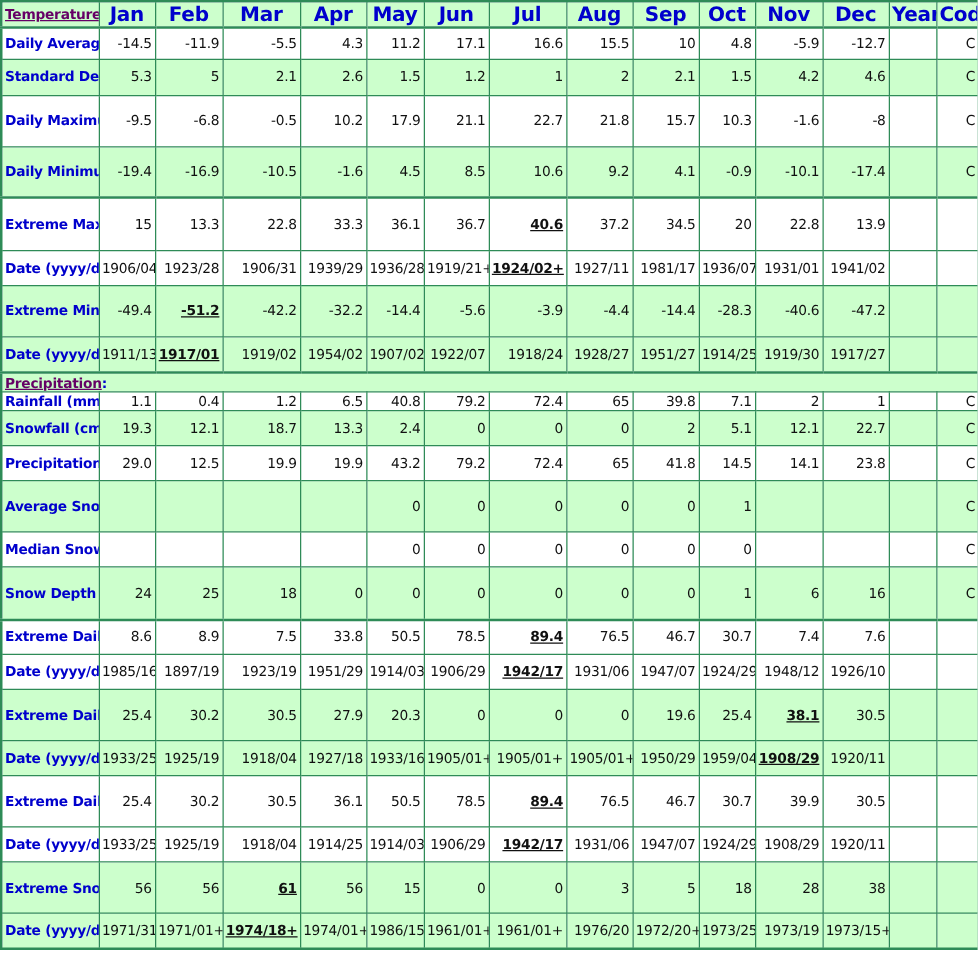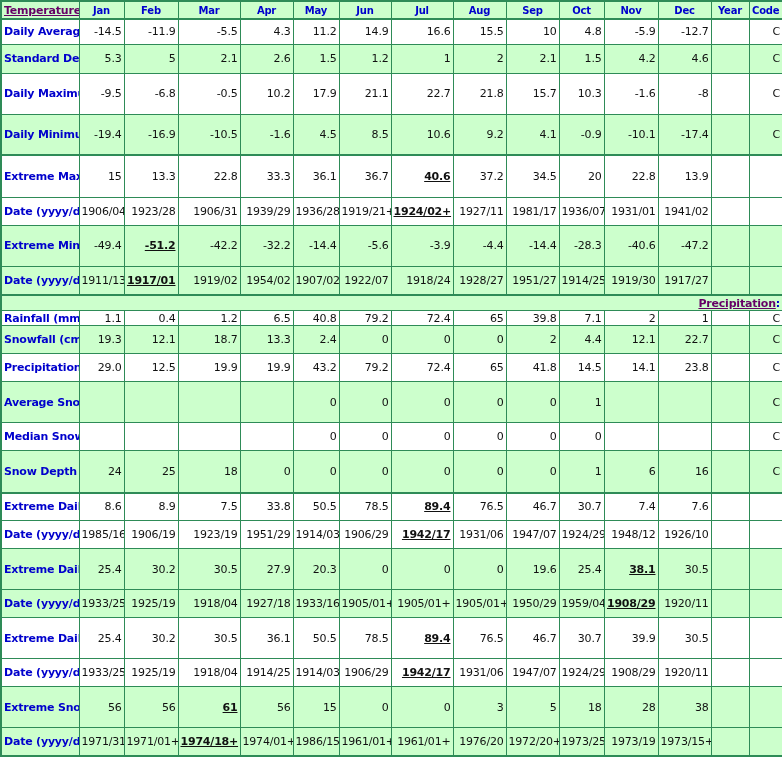"Jan" th.mh { font-size: 10px -> 16px }
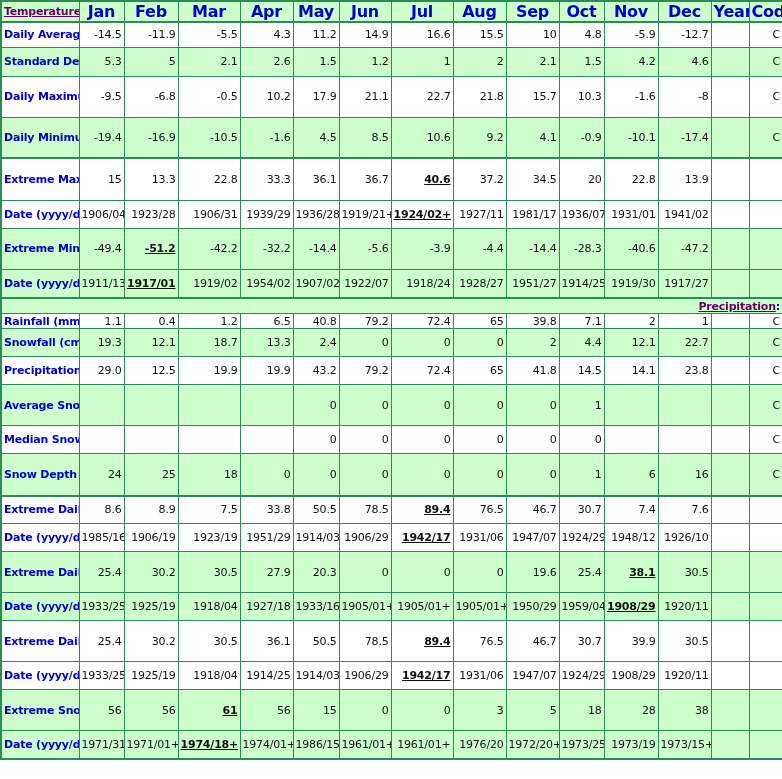"14.9" td.v { text: 14.9 -> 17.1 }
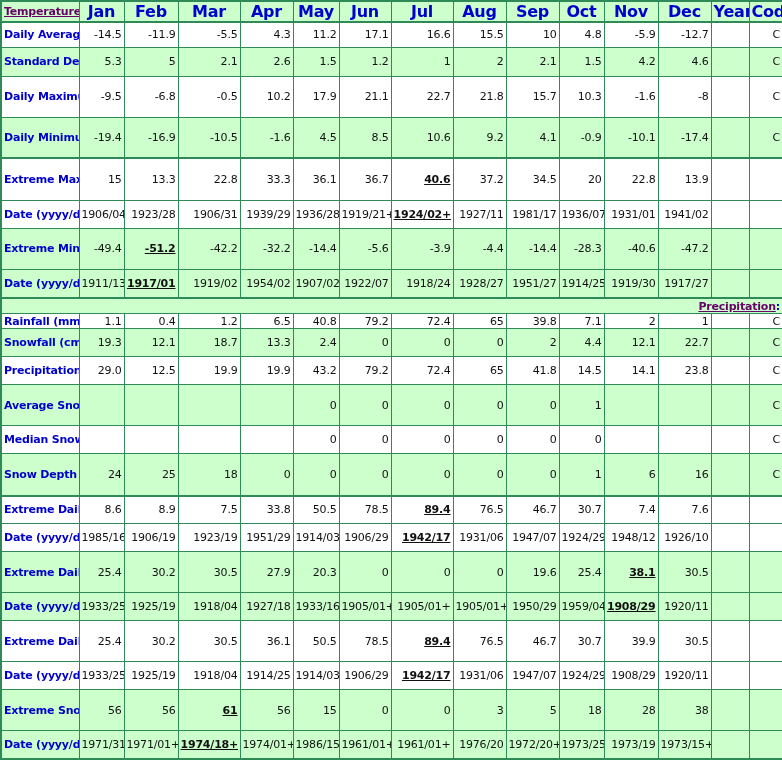"Precipitation:" td.sec { text-align: right -> none }
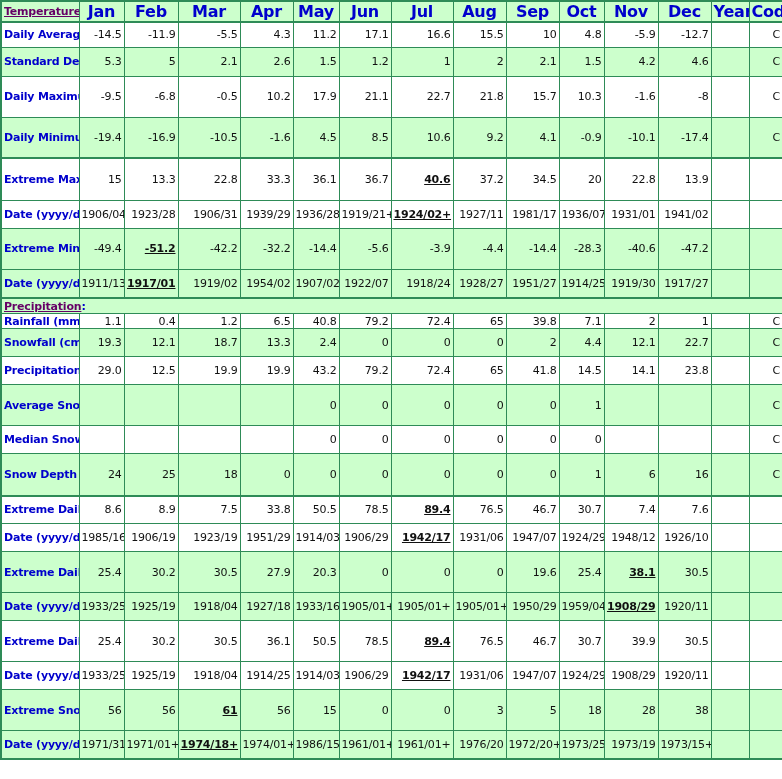"4.4" td.v { text: 4.4 -> 5.1 }
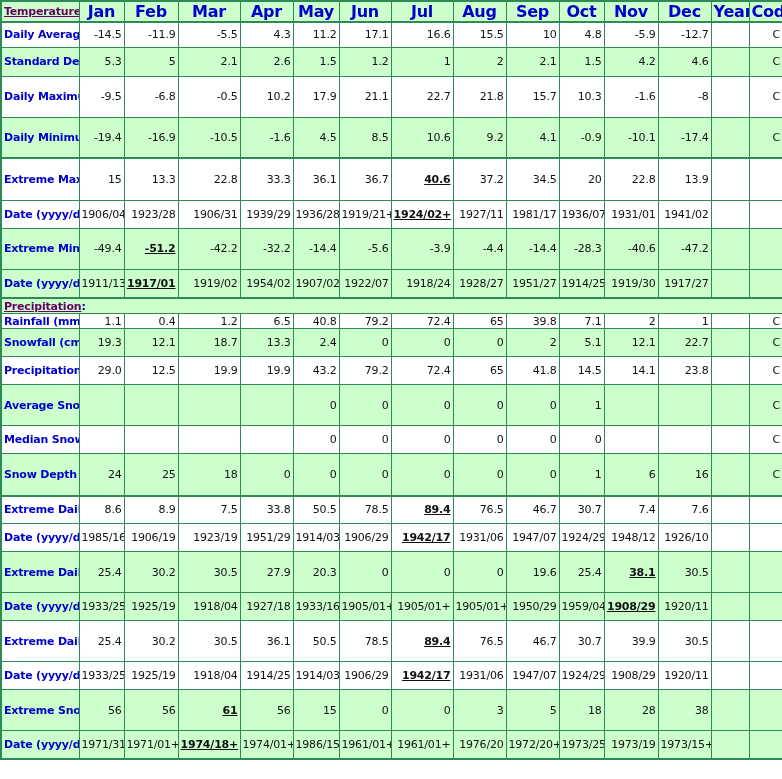"1906/19" td.v { text: 1906/19 -> 1897/19 }
